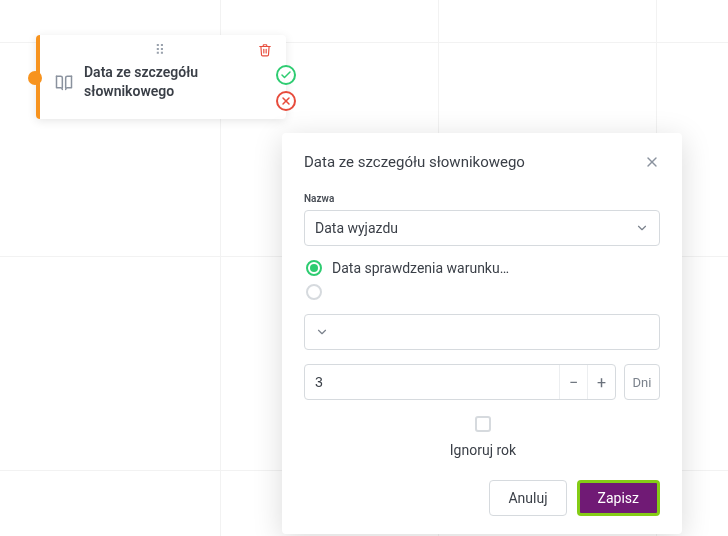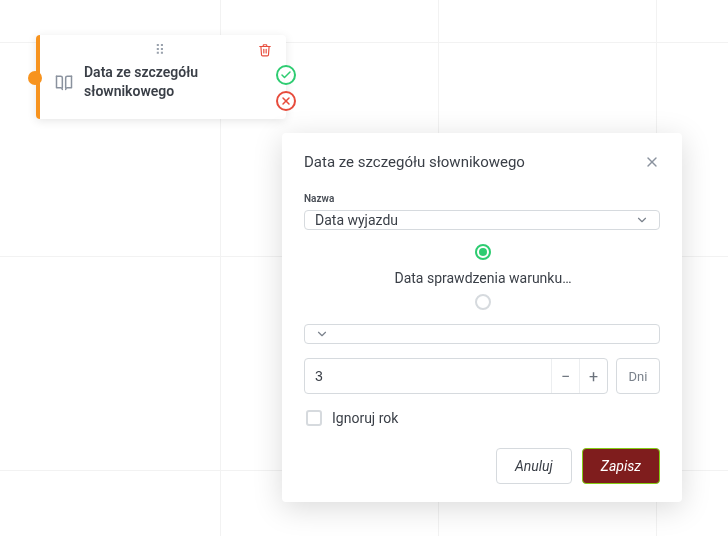"Data wyjazdu" .select { height: 20px -> 36px }
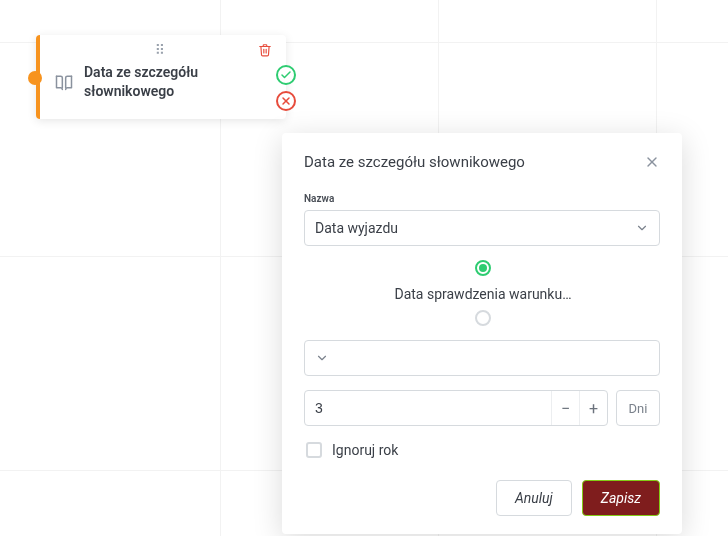"Data sprawdzenia warunku…" .radio-item { flex-direction: column -> none }
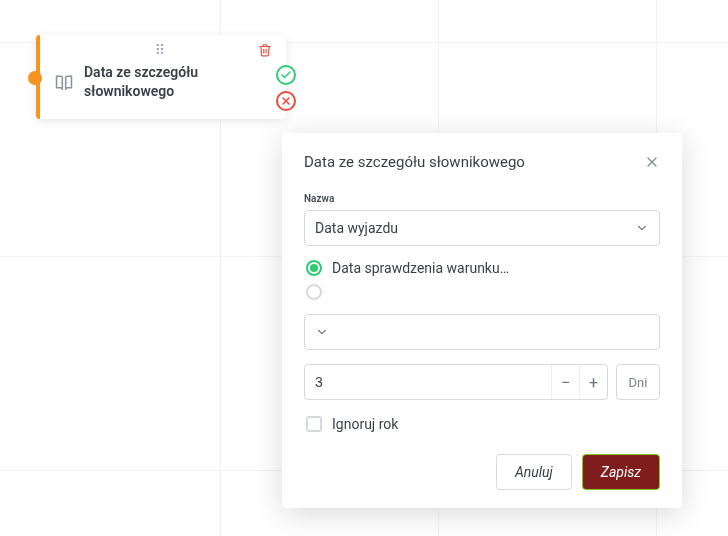"Dni" .unit-box { width: 44px -> 36px }
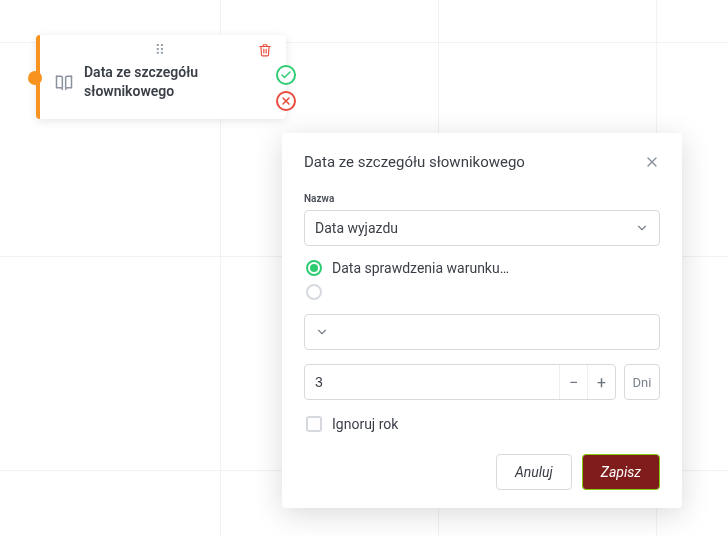"Ignoruj rok" .checkbox-row { flex-direction: none -> column }
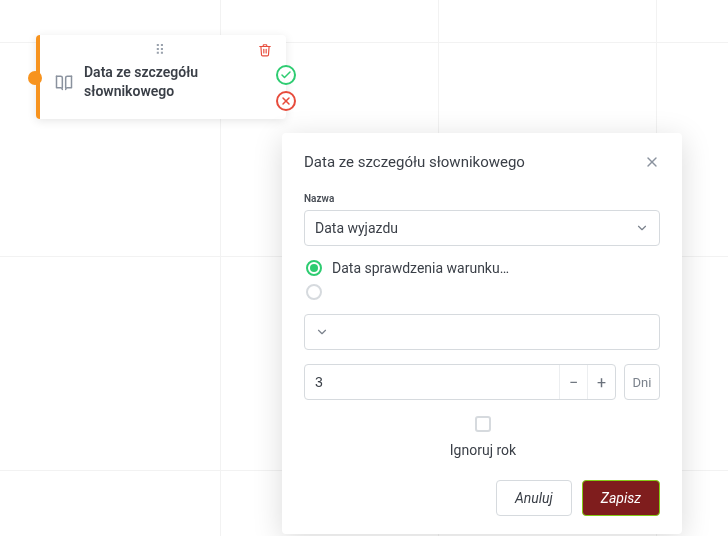"Anuluj" .btn { font-style: italic -> none }
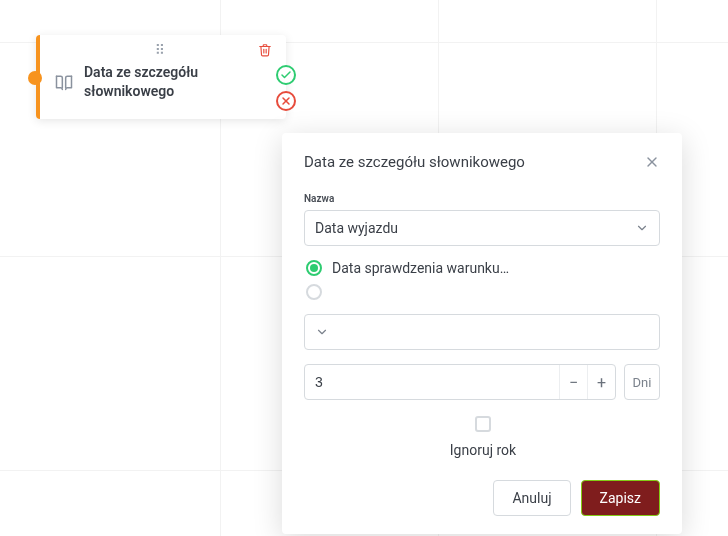"Zapisz" .btn-primary { background: #7f1d1d -> #701a75; border: 1px solid #84cc16 -> 3px solid #84cc16 }
